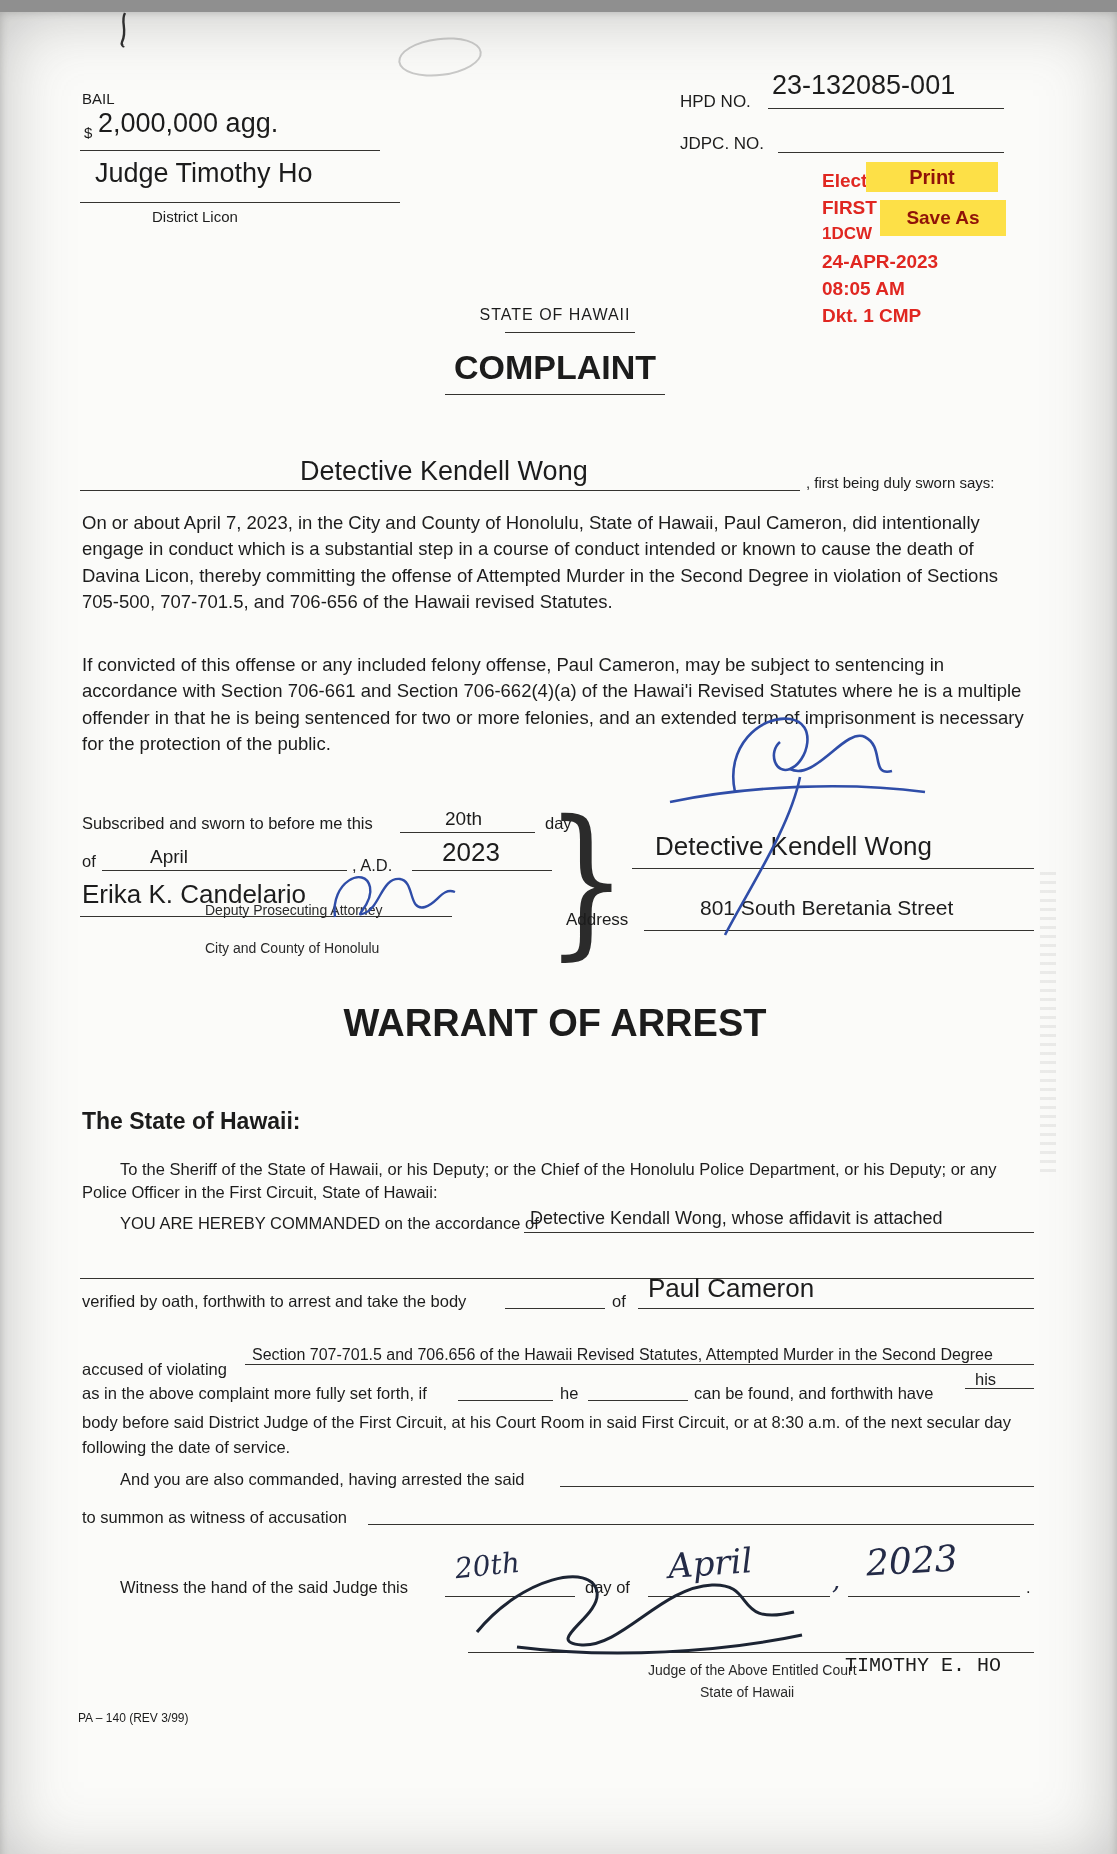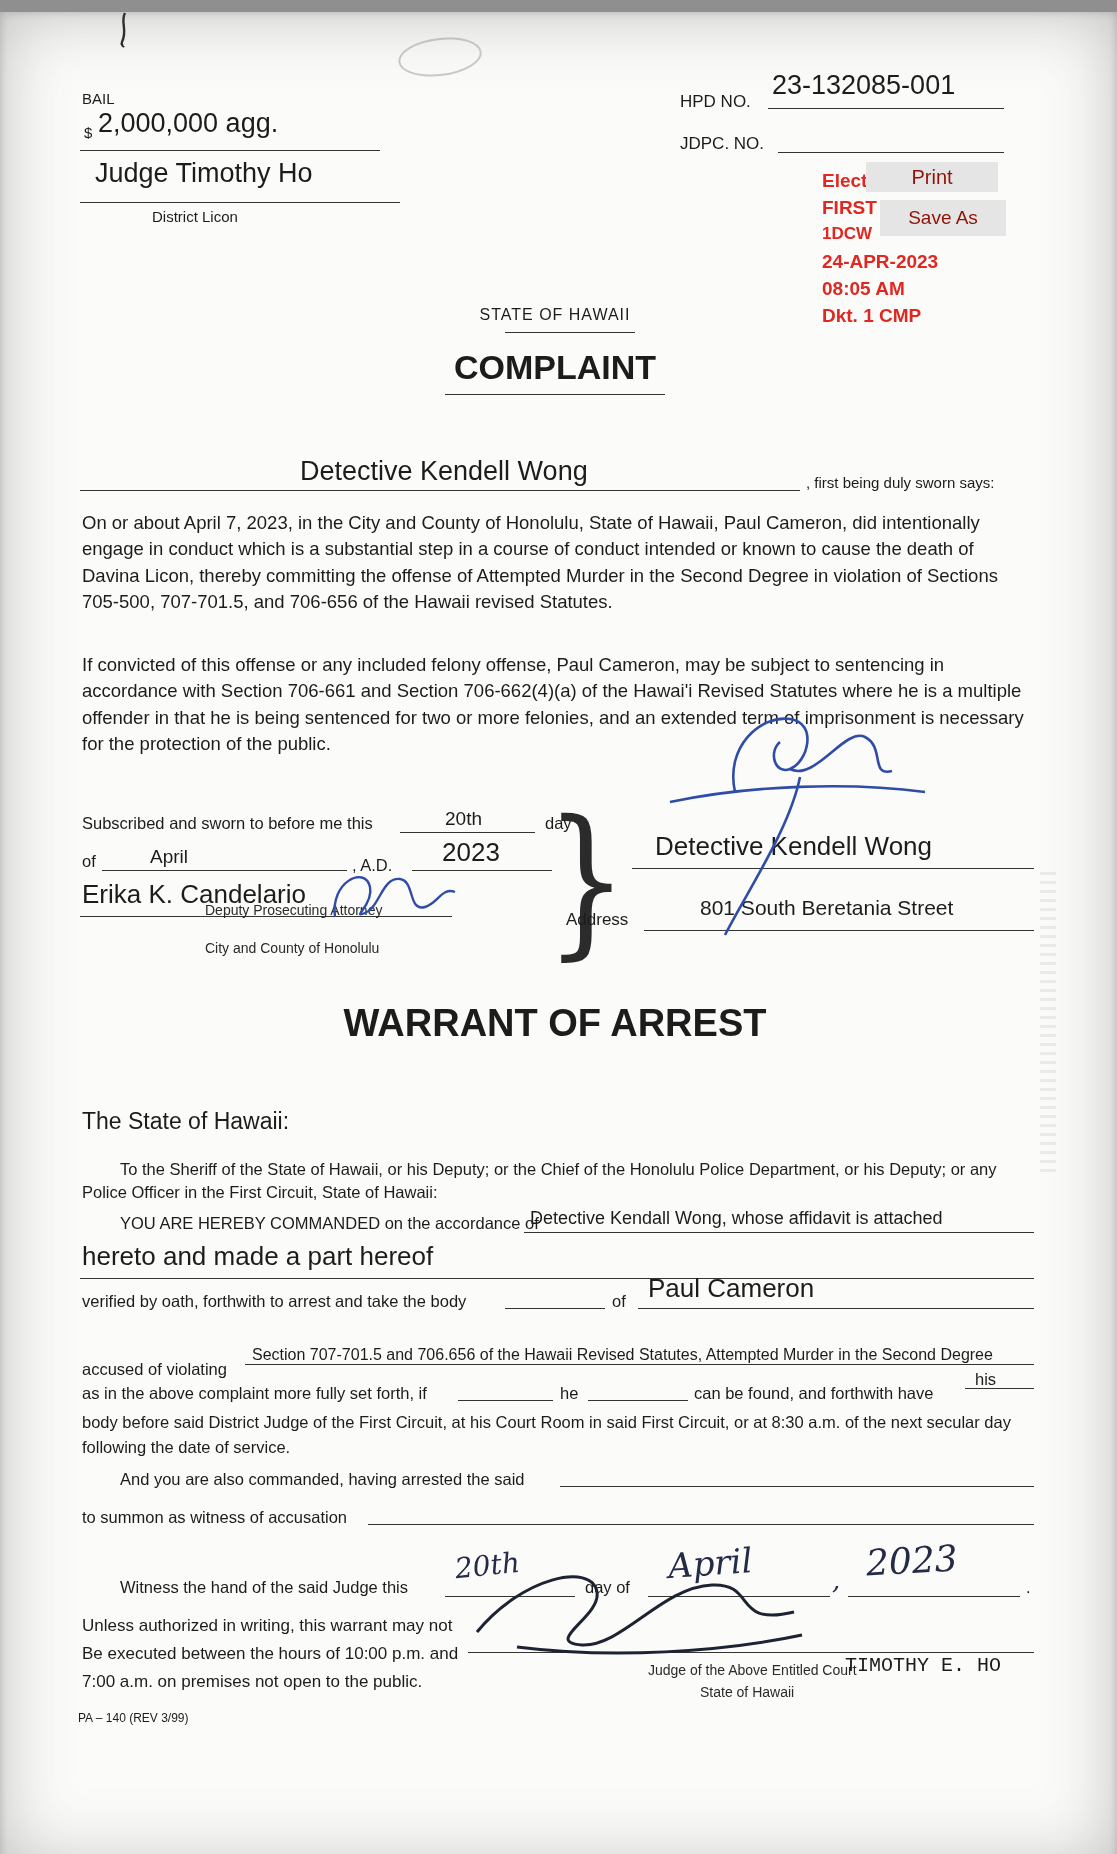"Print" .btn { background: #e5e5e5 -> #fde047; font-weight: normal -> bold }
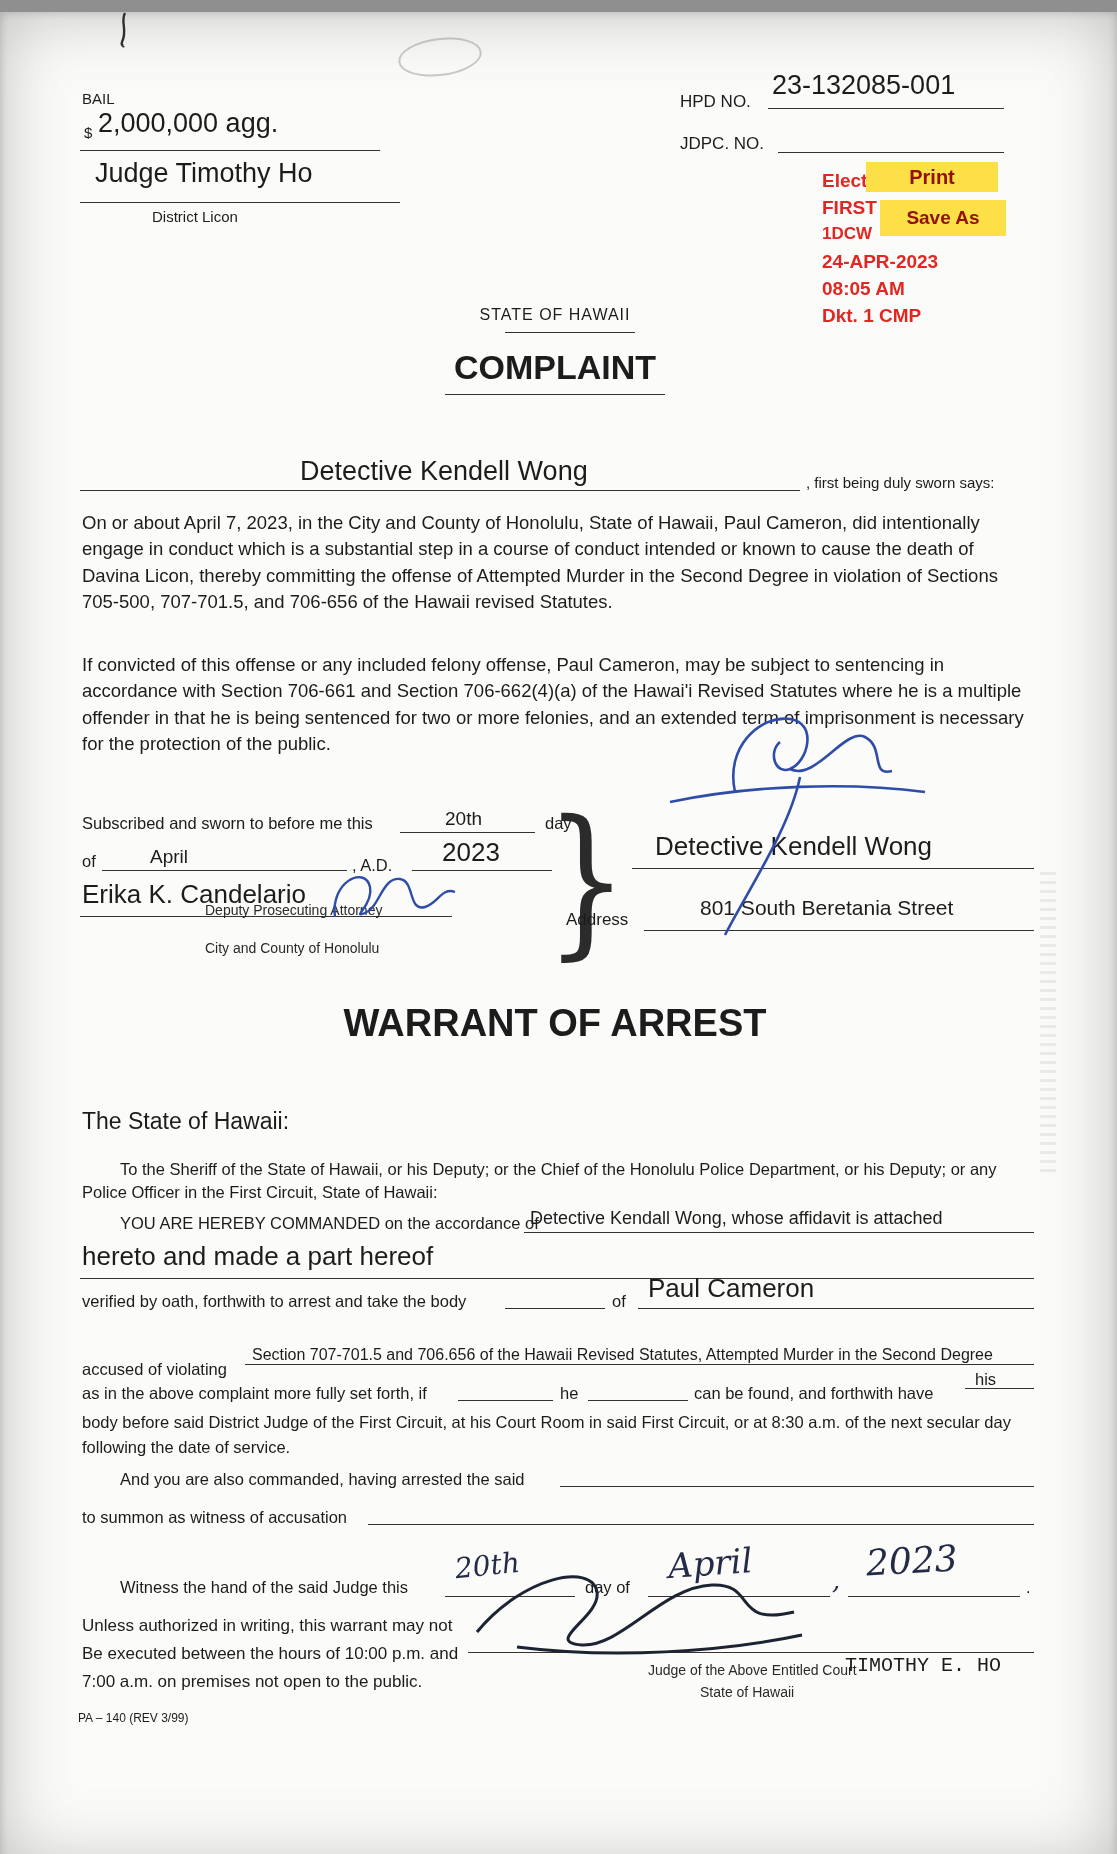"The State of Hawaii:" div.t { font-weight: normal -> bold }
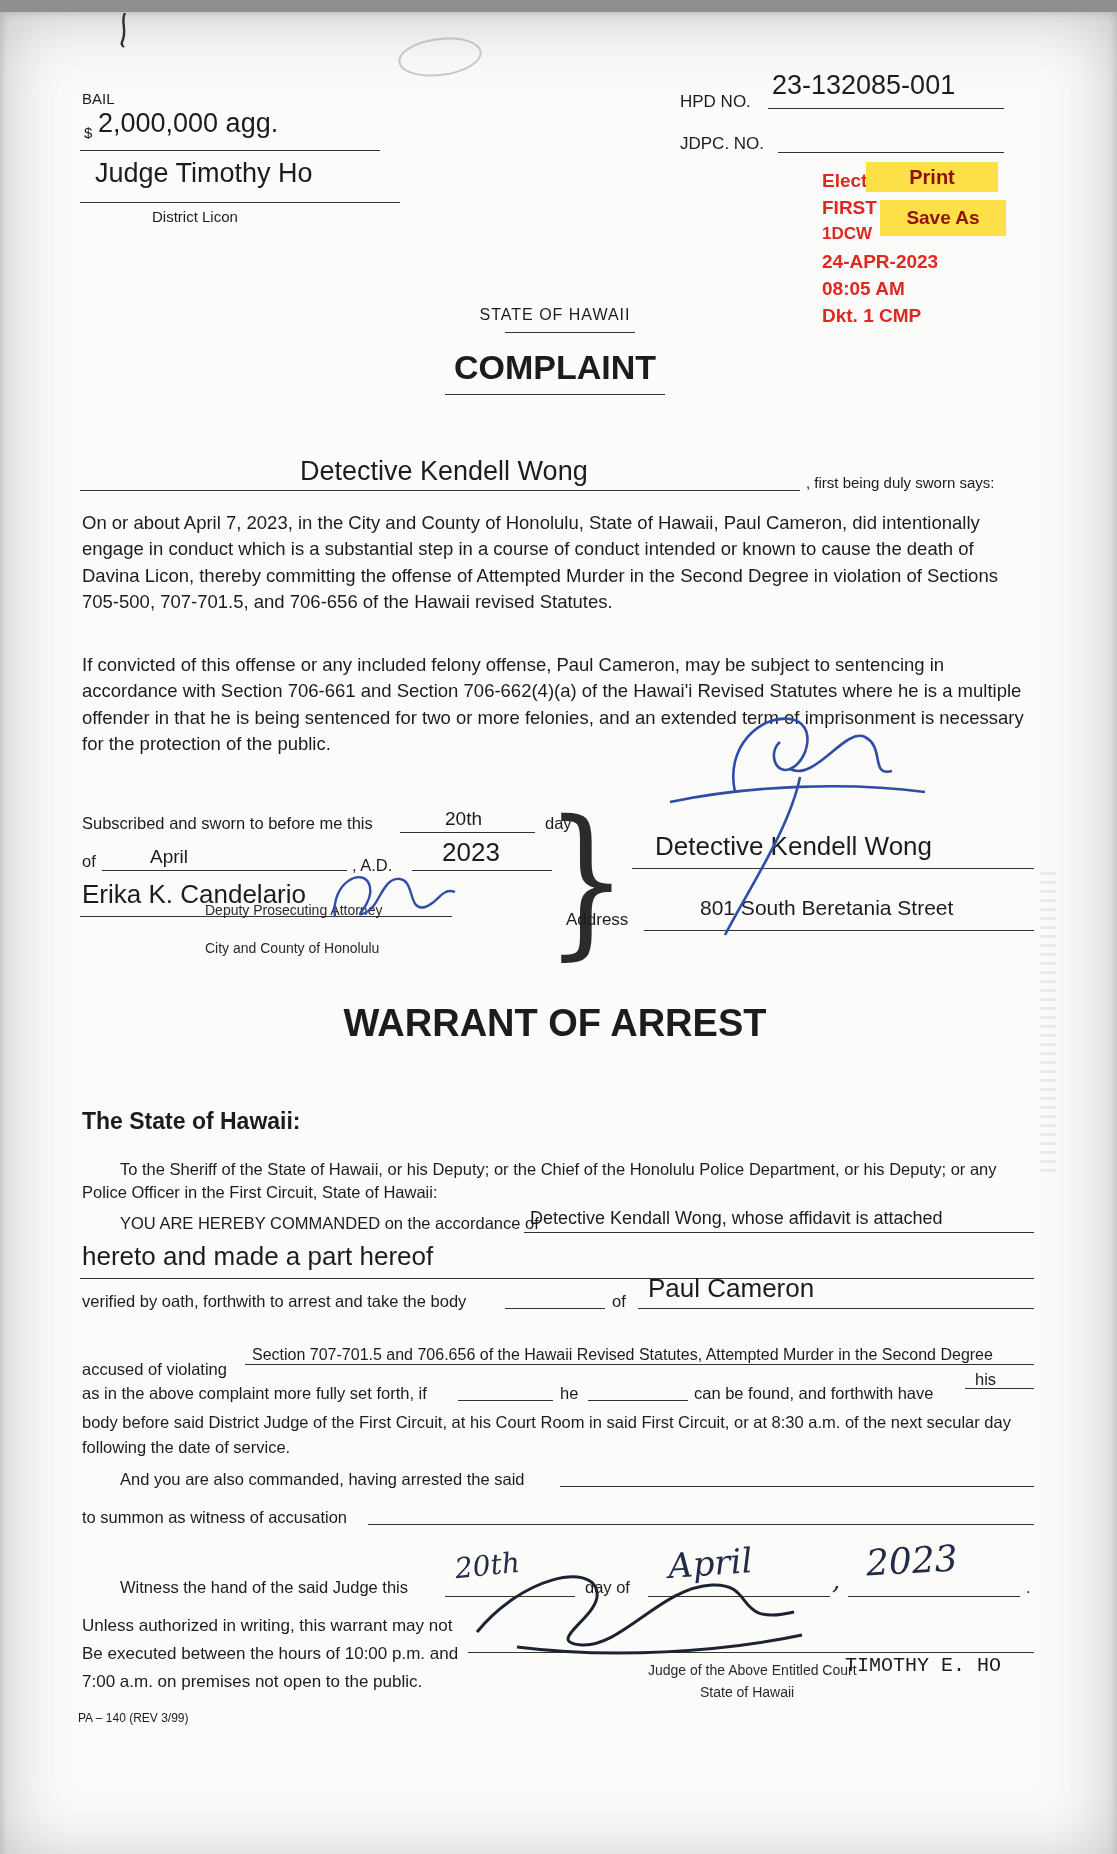"hereto and made a part" div.t { html: <div>hereto and made a part hereof</div> -> none }
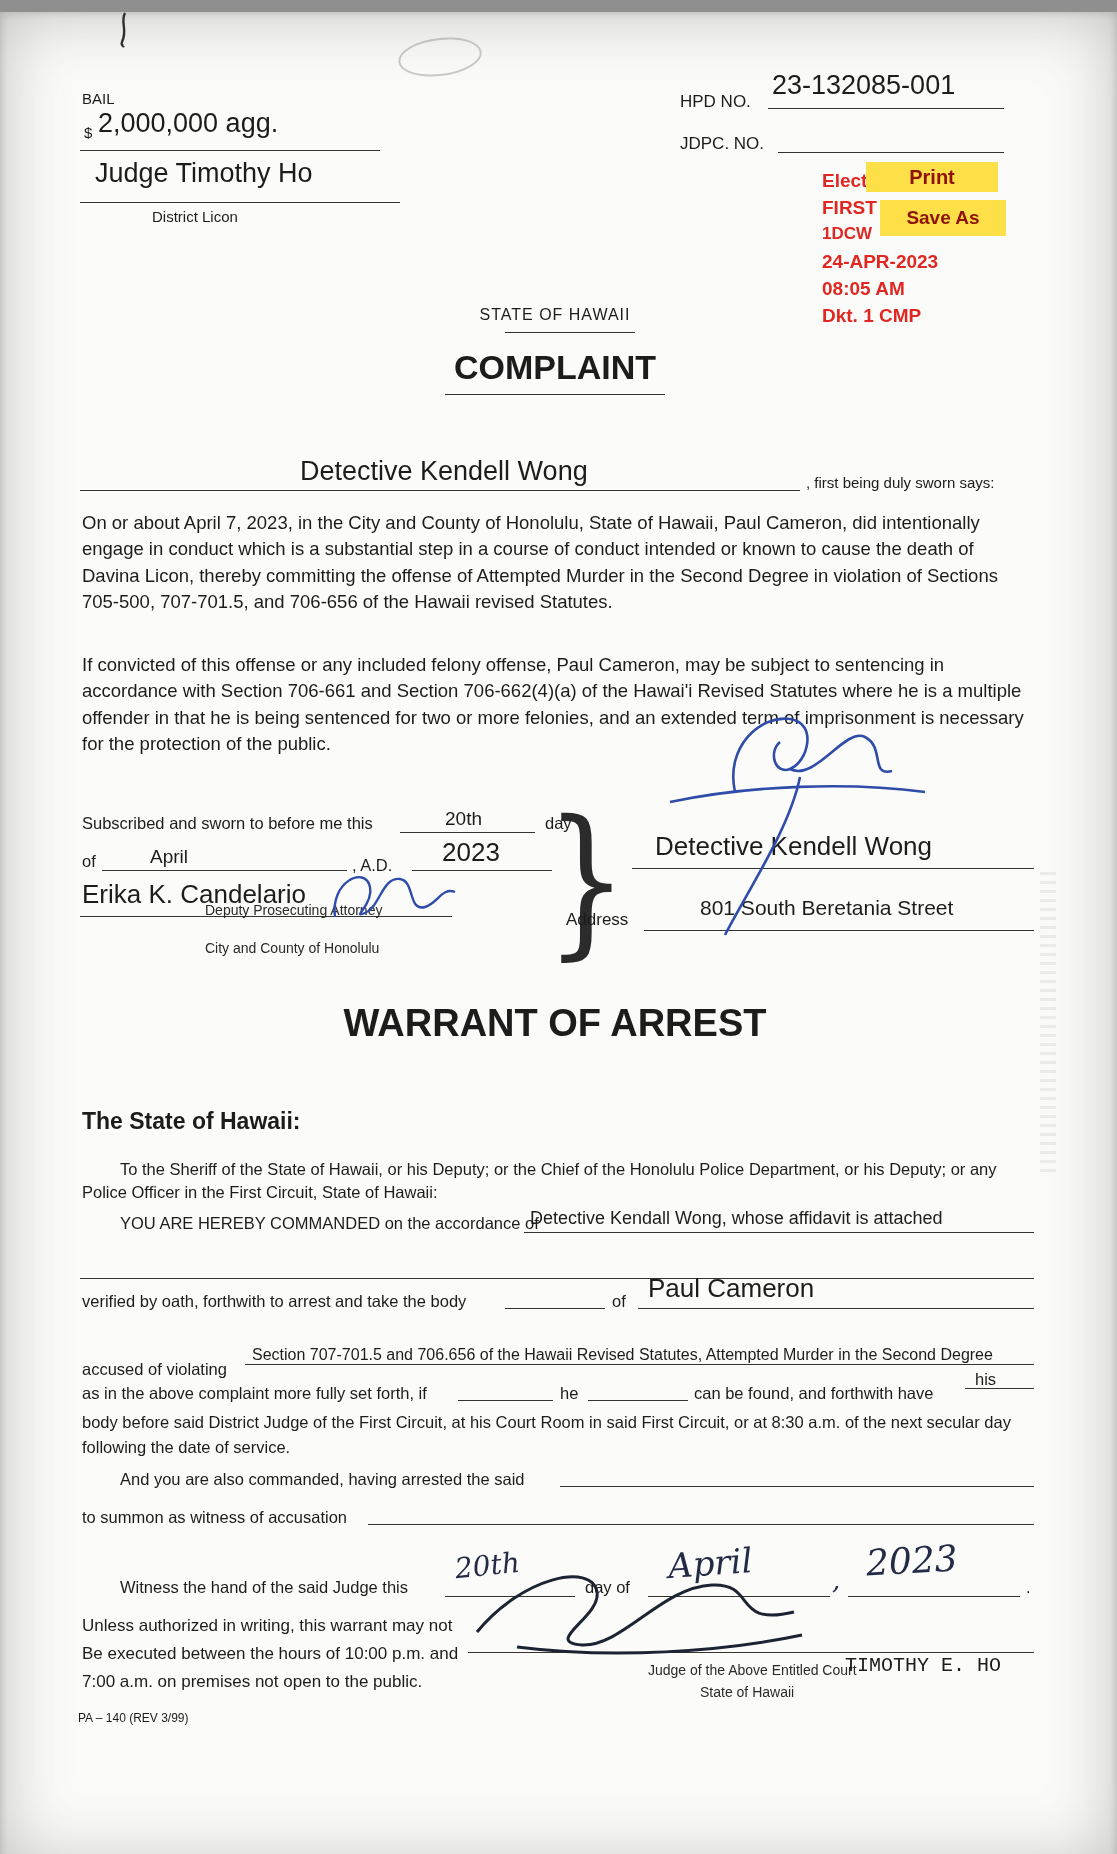"Unless authorized in writing, this" div.p { html: <div> <div>Unless authorized in writing, this warrant may not</div> <div>Be executed between the hours of 10:00 p.m. and</div> <div>7:00 a.m. on premises not open to the public.</div> </div> -> none }
